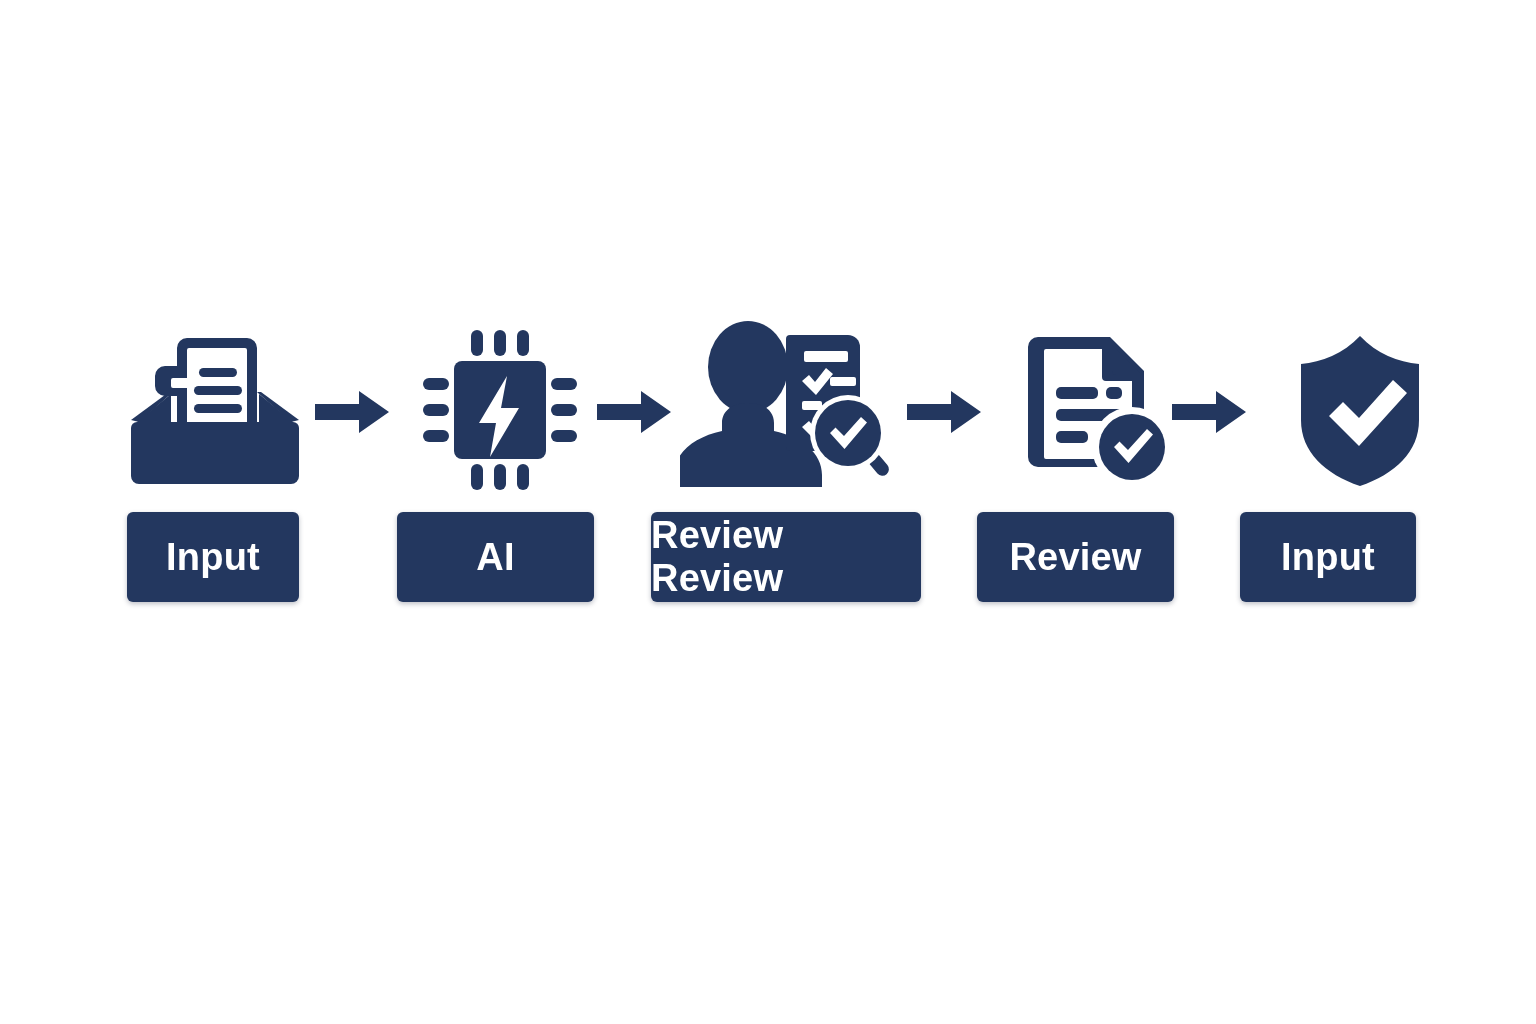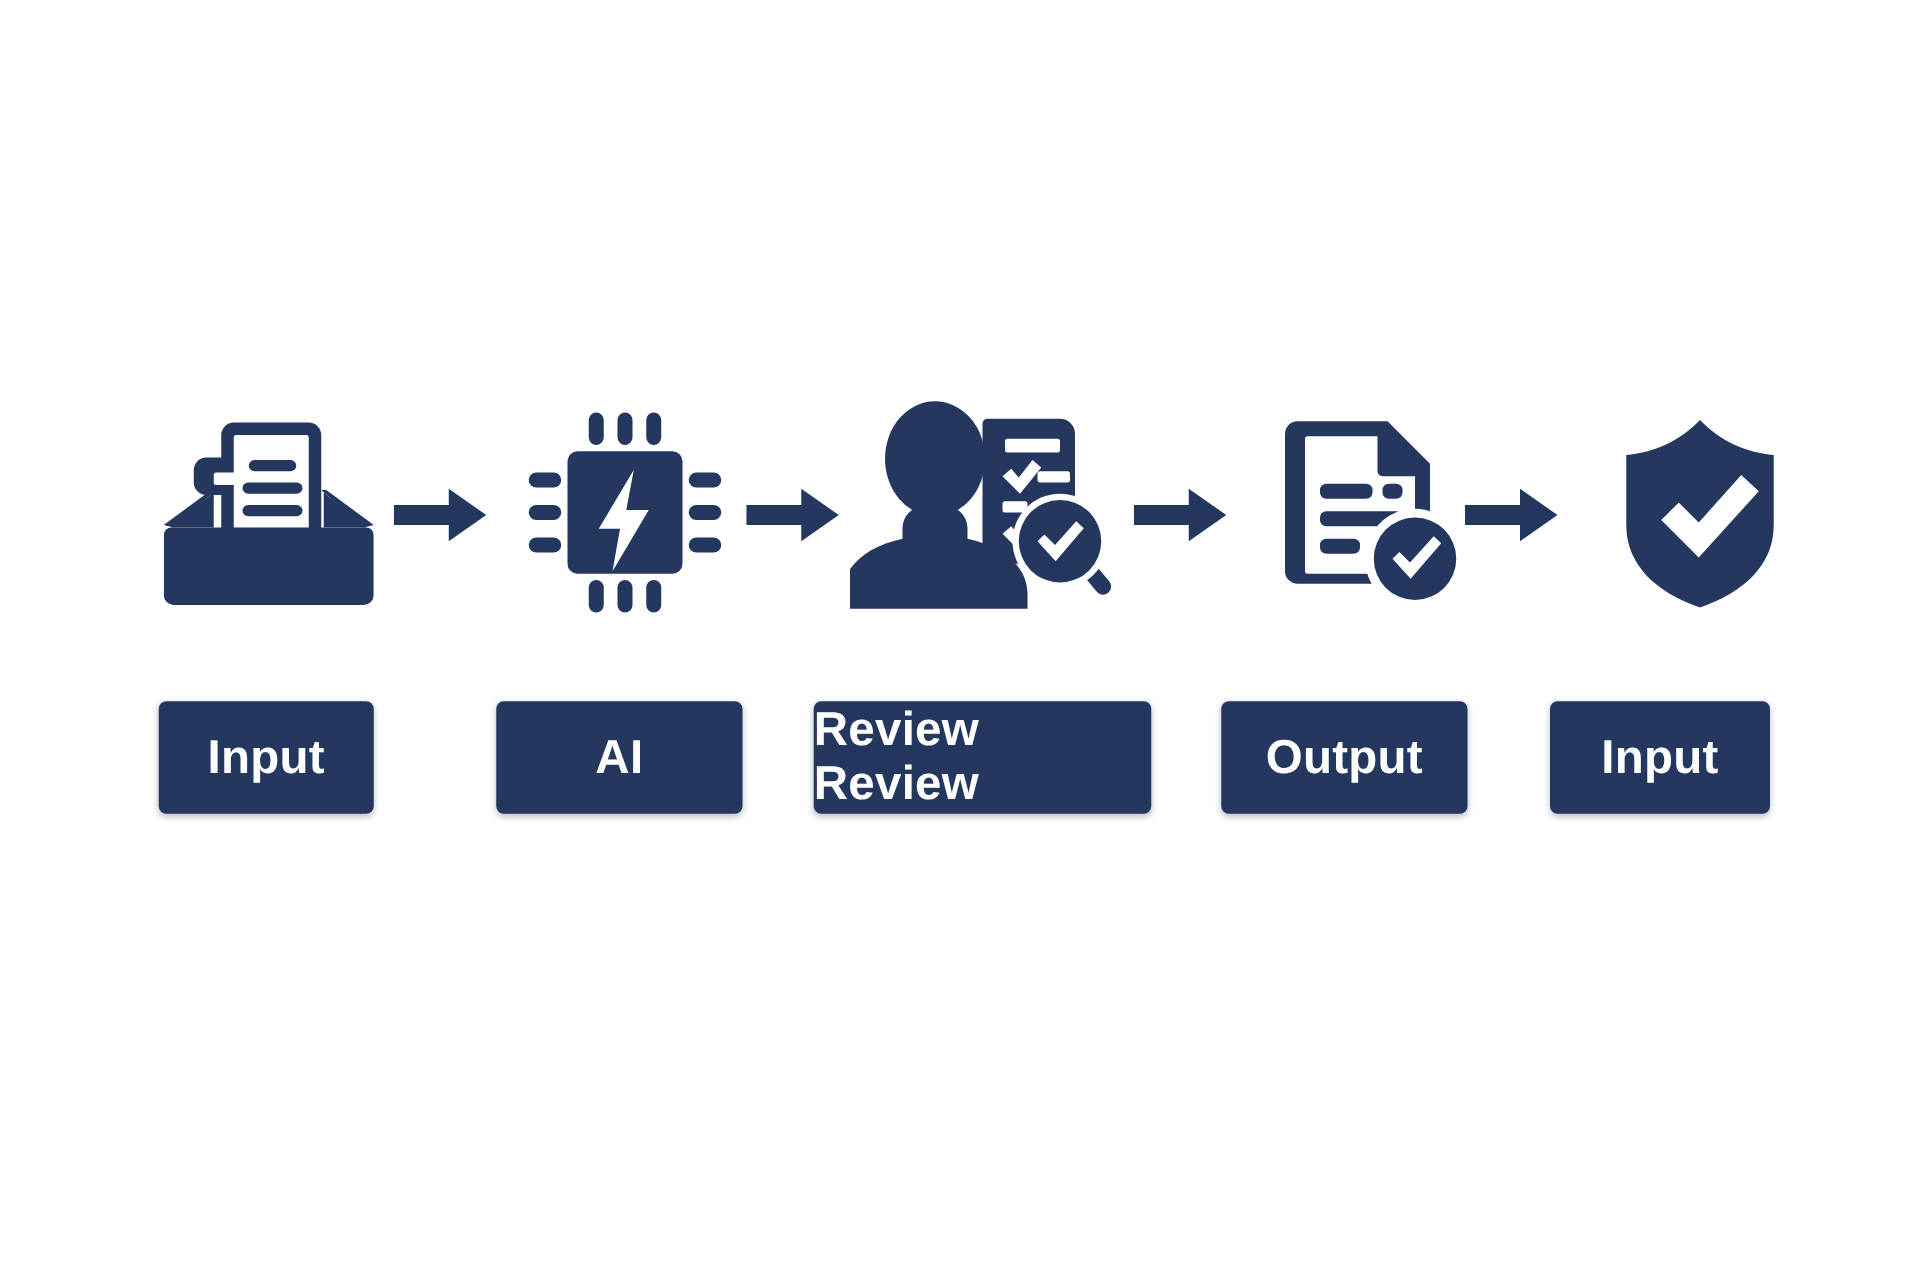"Input" .label-row { top: 561px -> 512px }
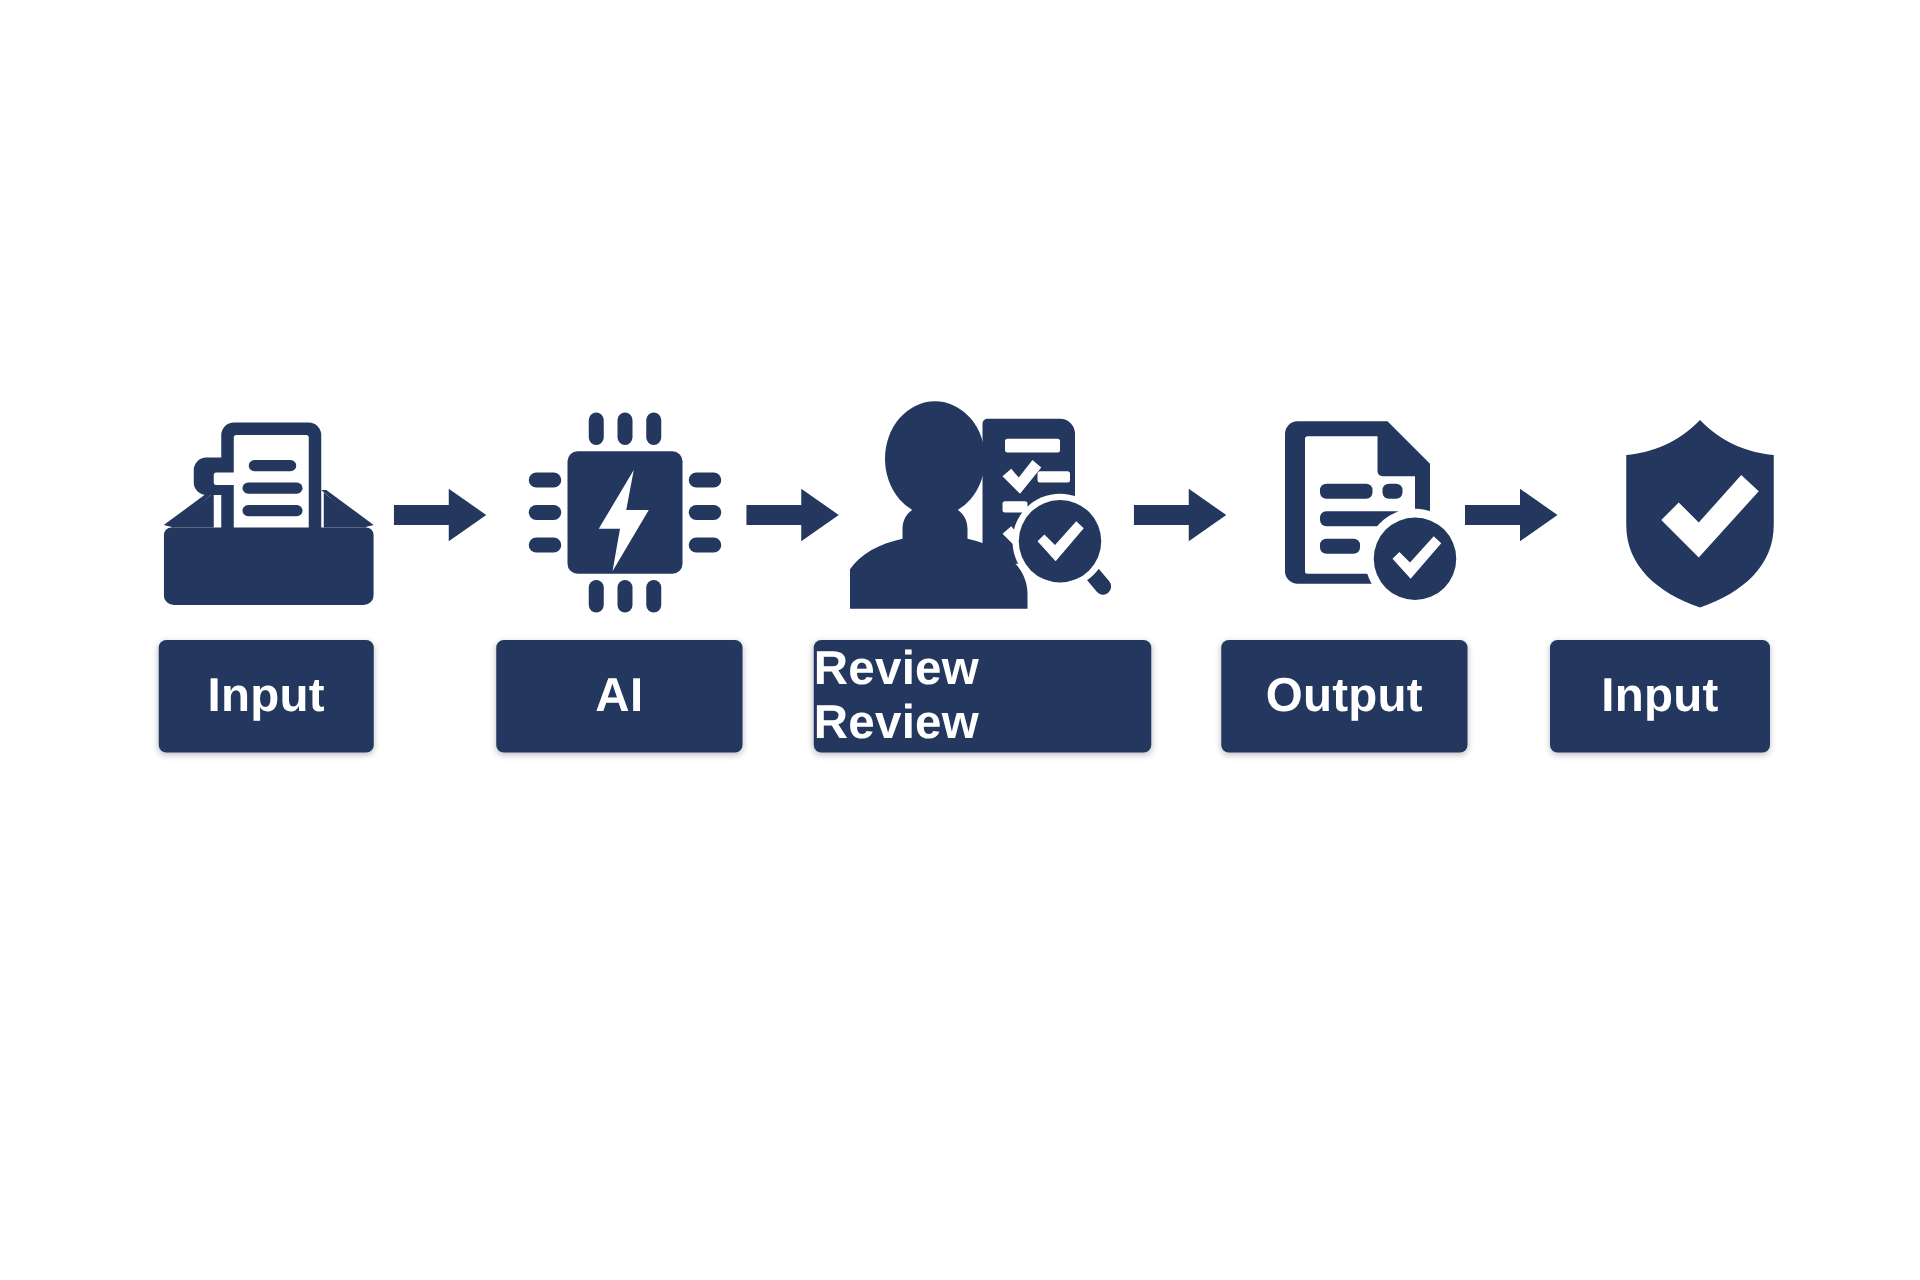"Output" div.stage-label { text: Output -> Review }
